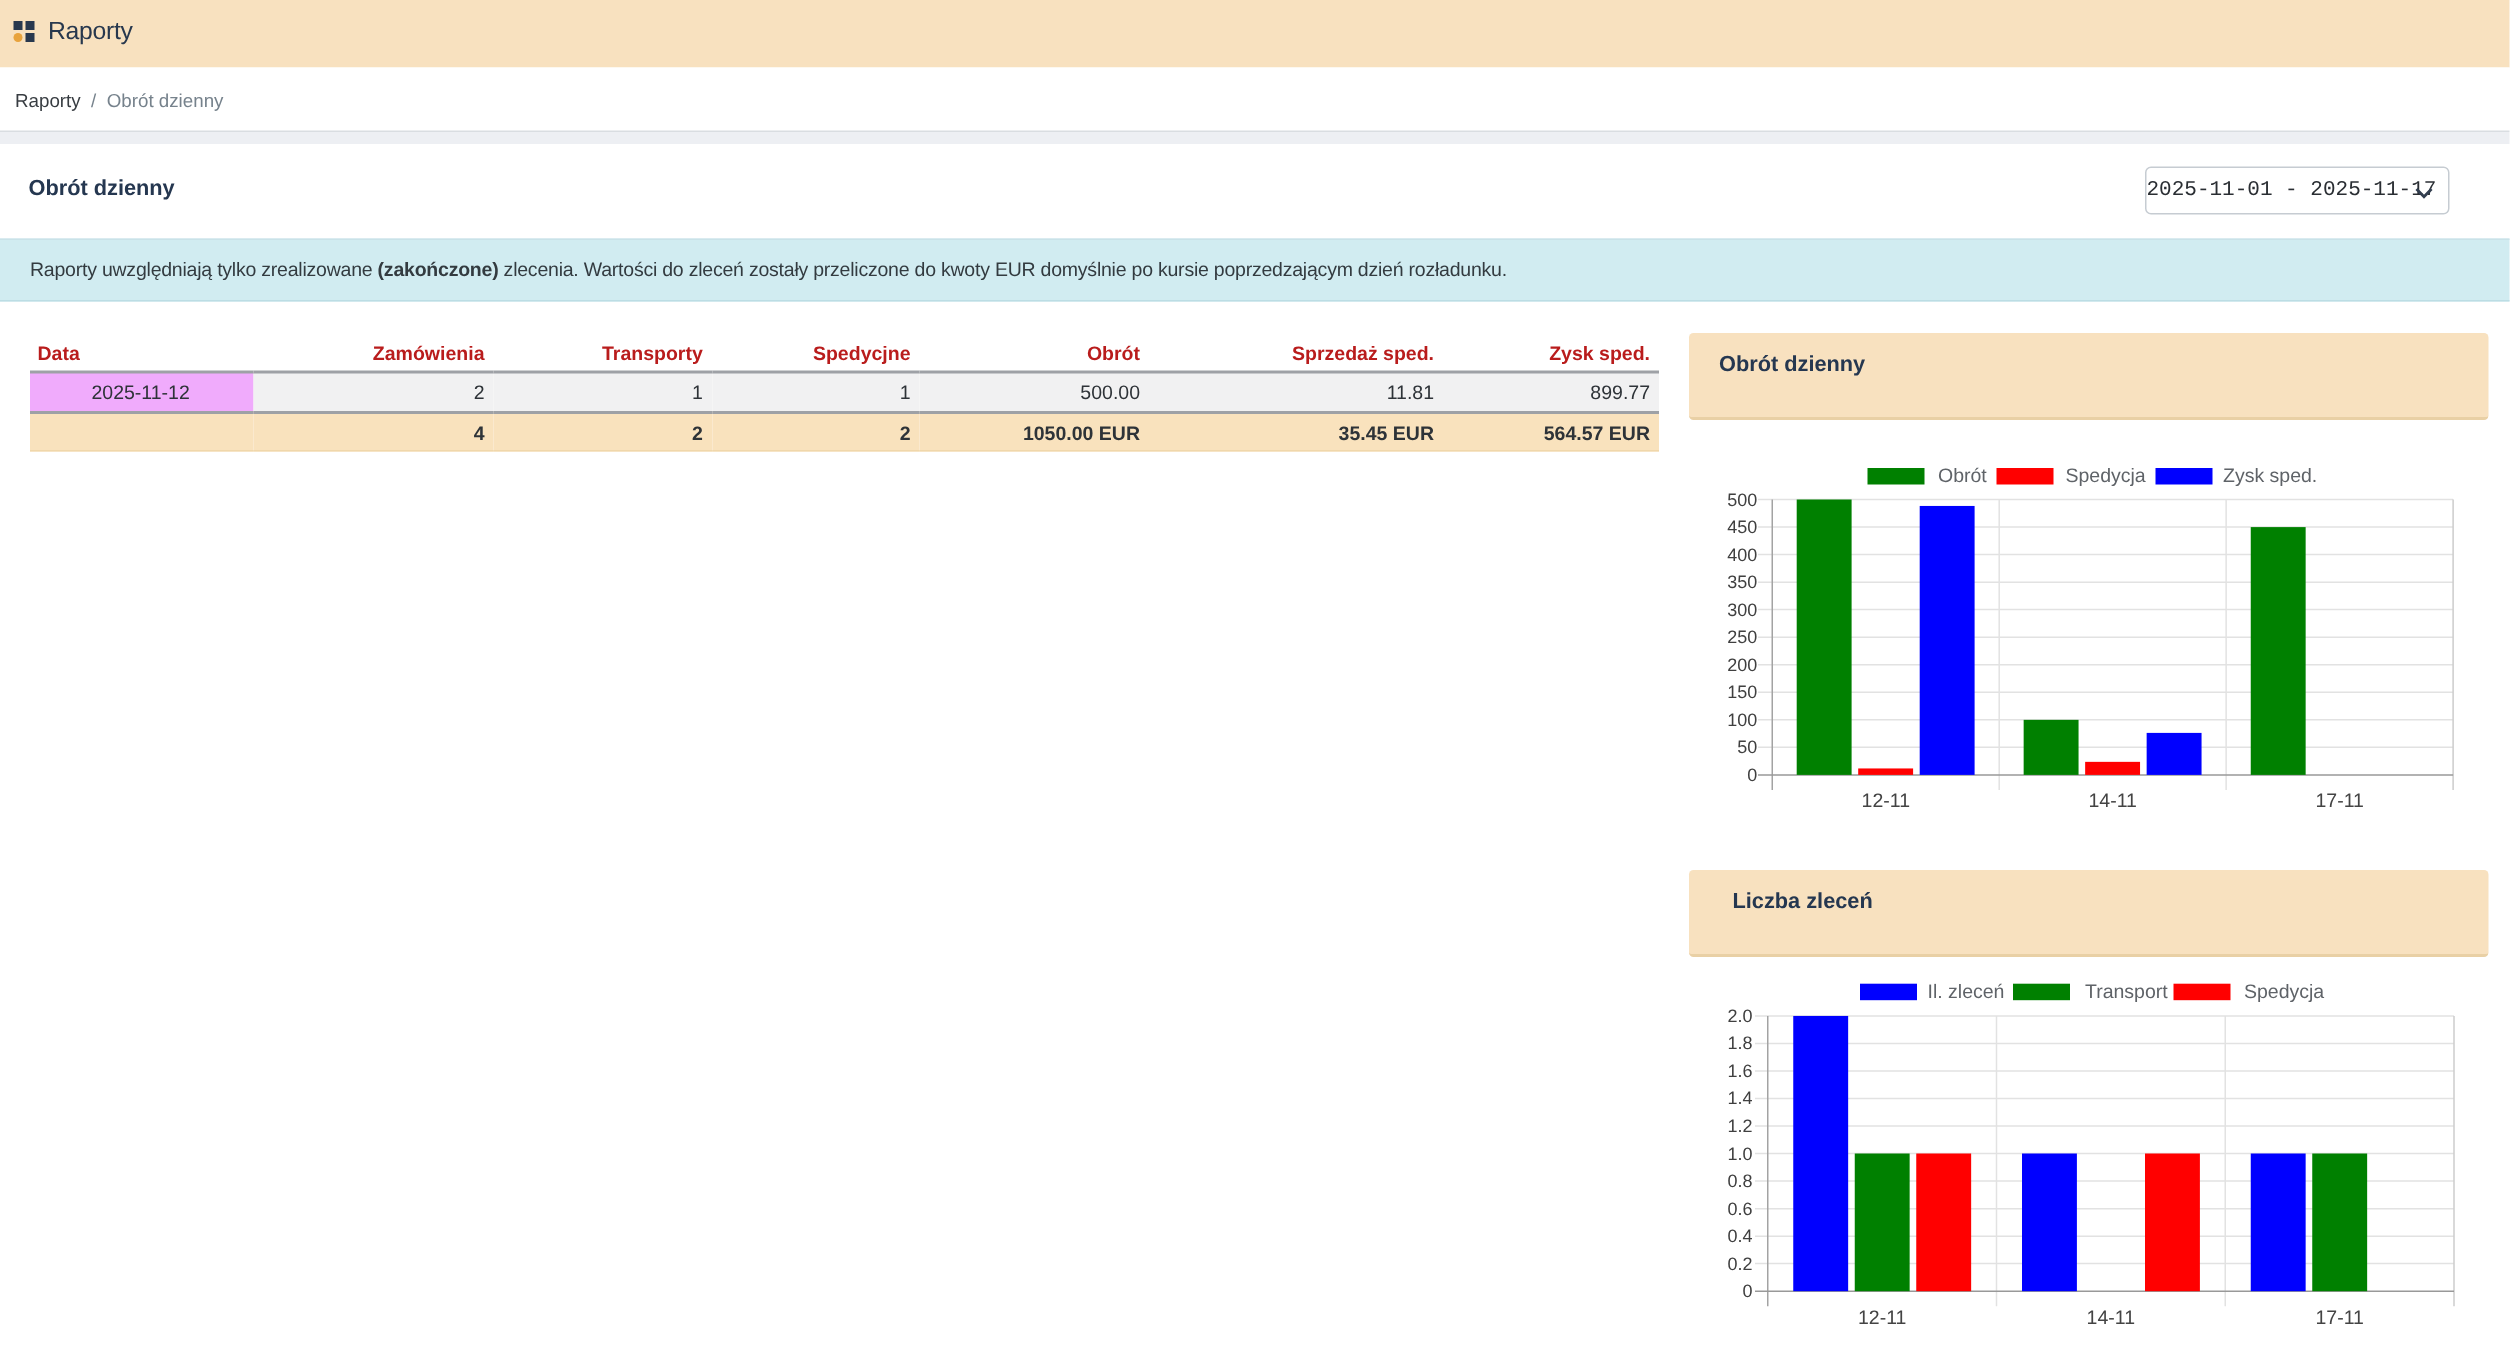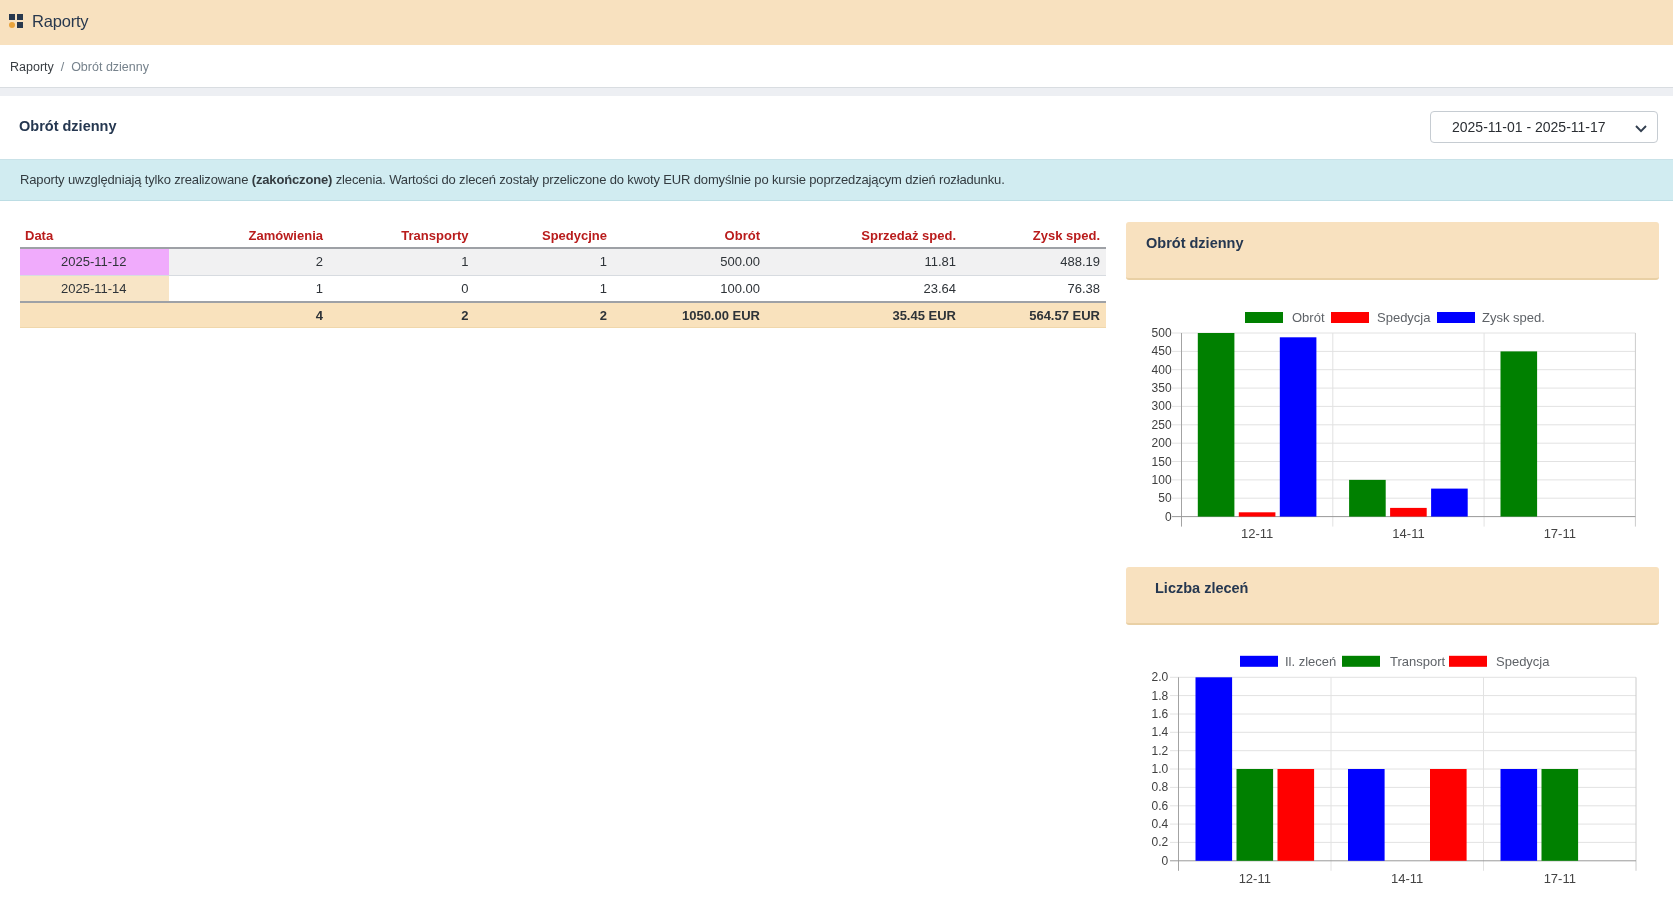"2025-11-01 - 2025-11-17" .select { font-family: none -> Liberation Mono, monospace; padding-left: 21px -> 0; width: 228px -> 203px }
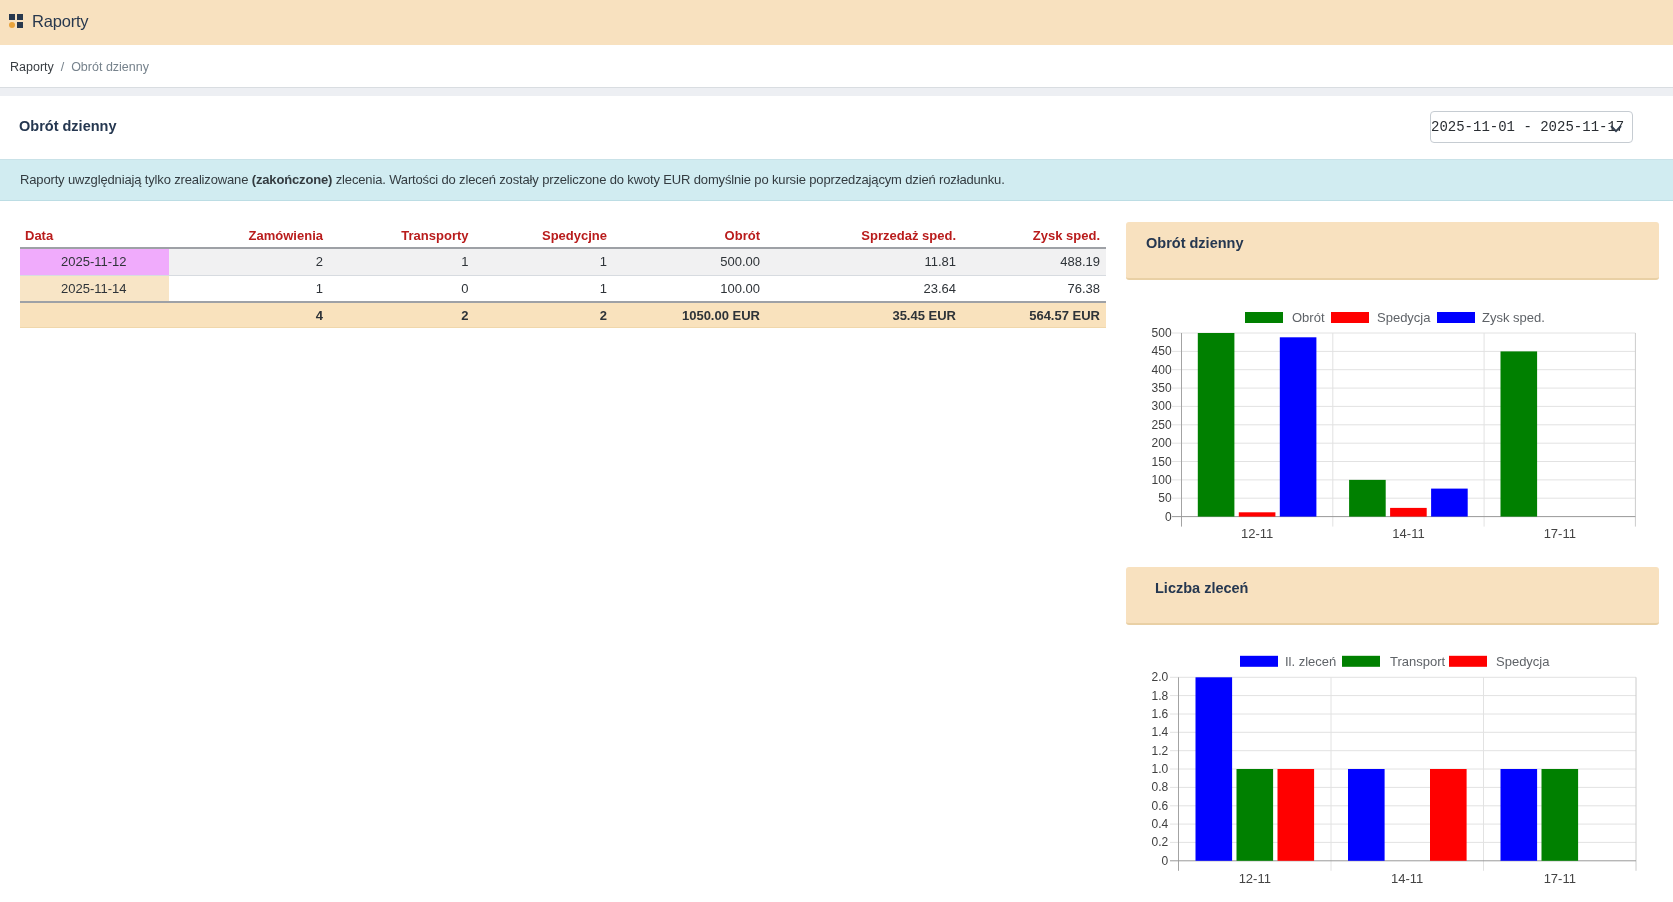"488.19" td.g { text: 488.19 -> 899.77 }
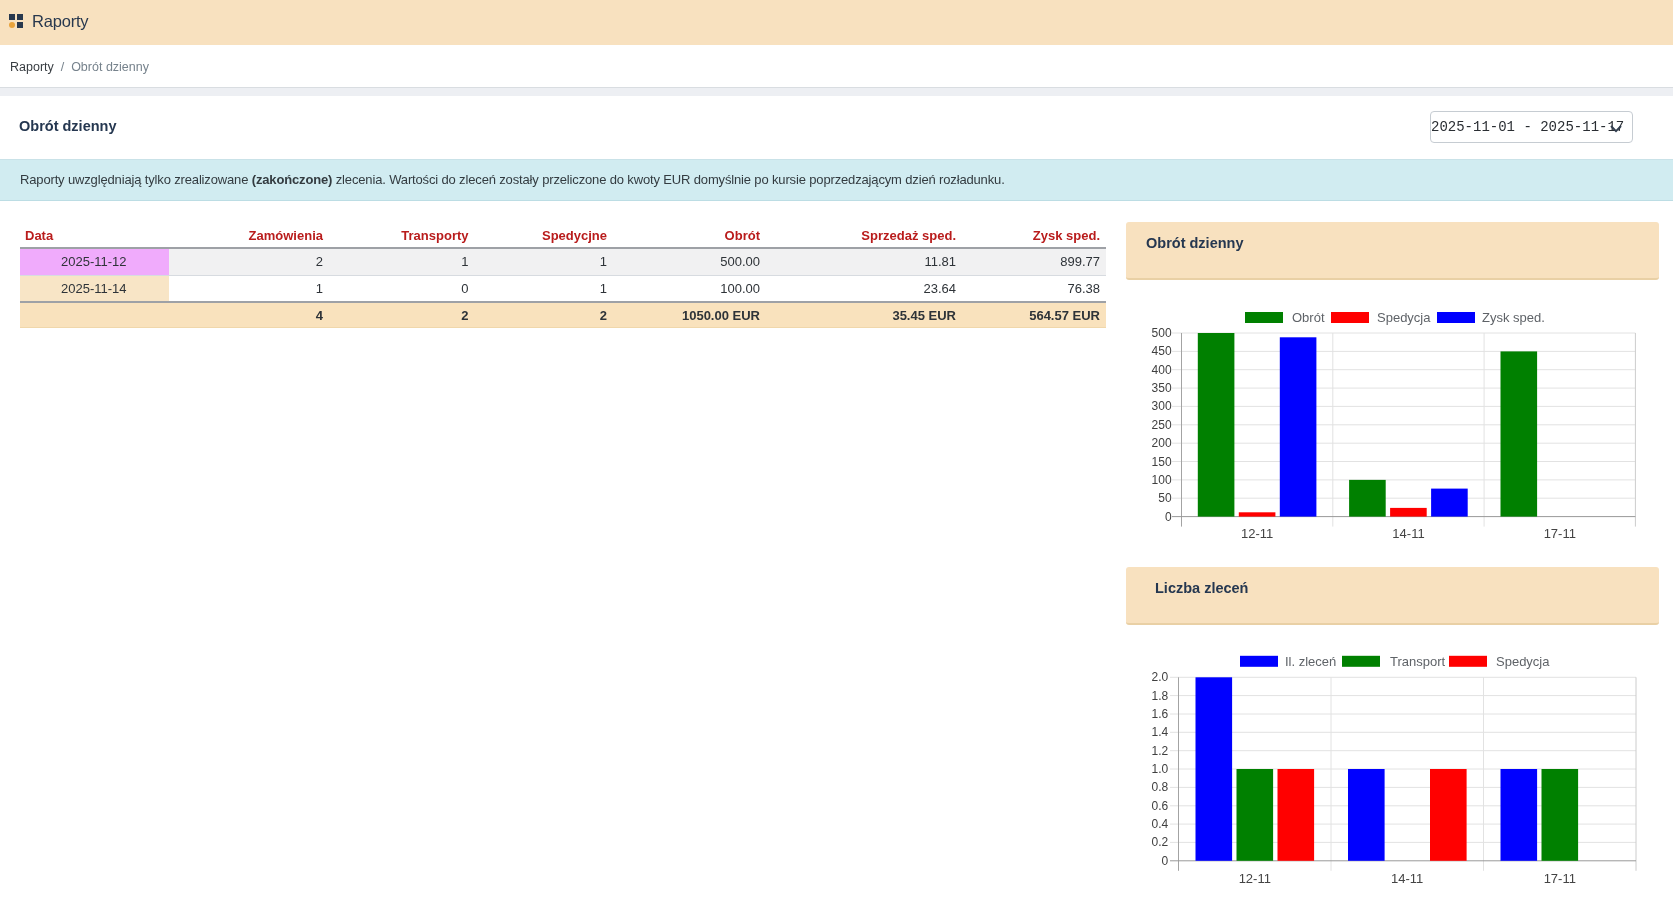"2025-11-14" tr.alt { html: <tr> <td>2025-11-14</td> <td>1</td> <td>0</td> <td>1</td> <td>100.00</td> <td>23.64</td> <td>76.38</td> </tr> -> none }
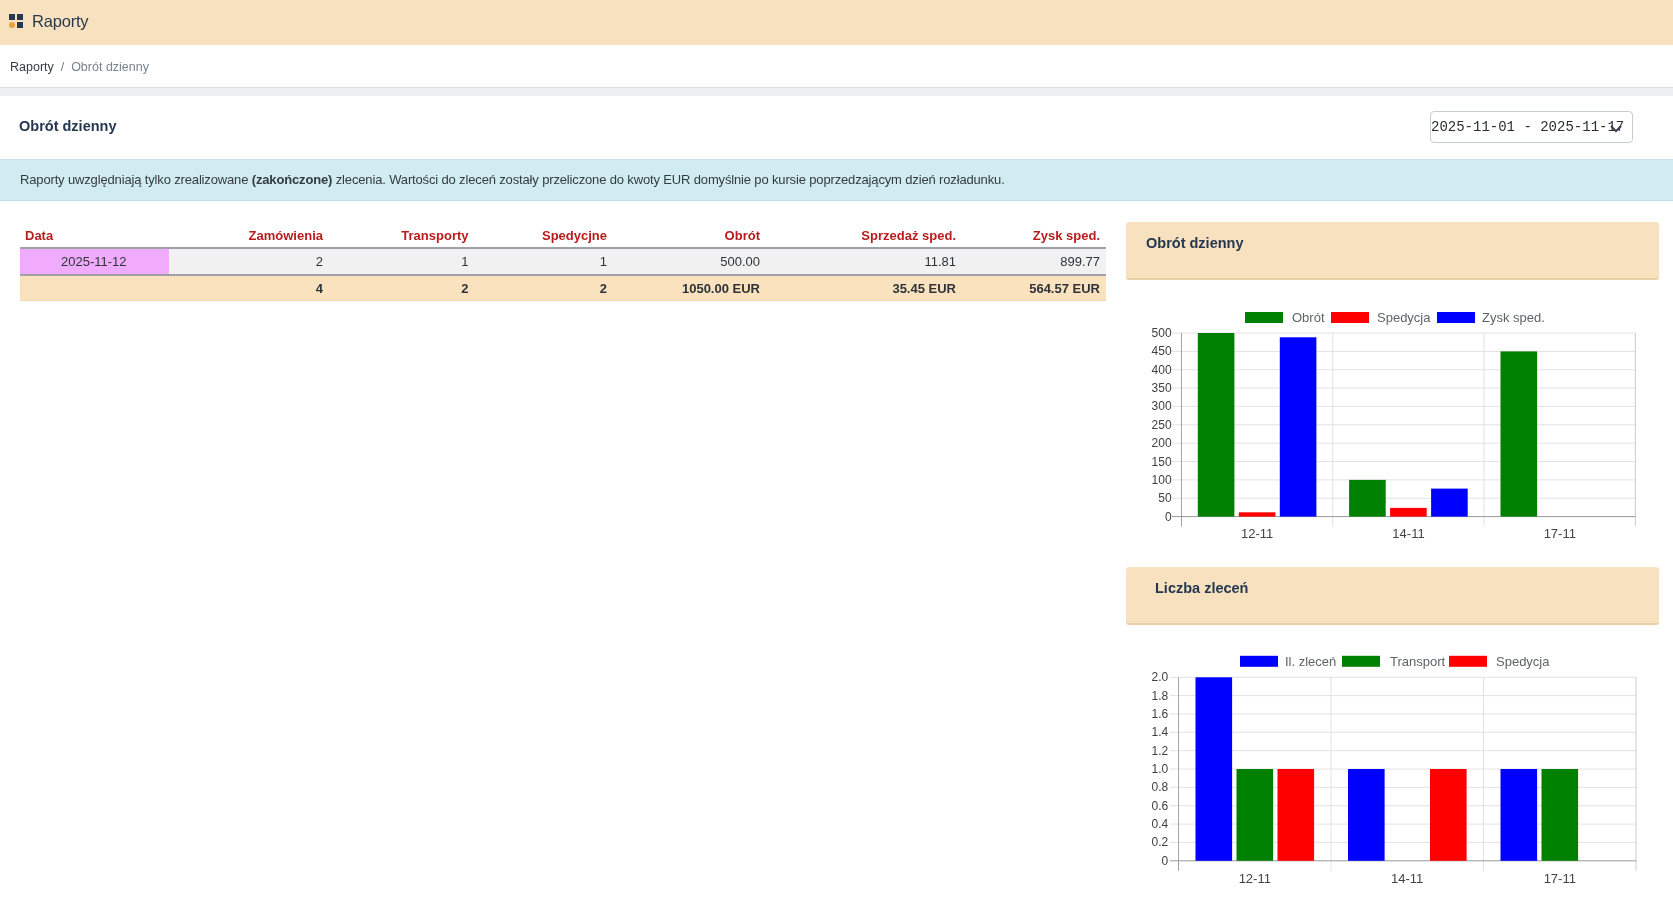"Liczba zleceń" #ph2 { top: 567px -> 580px }
